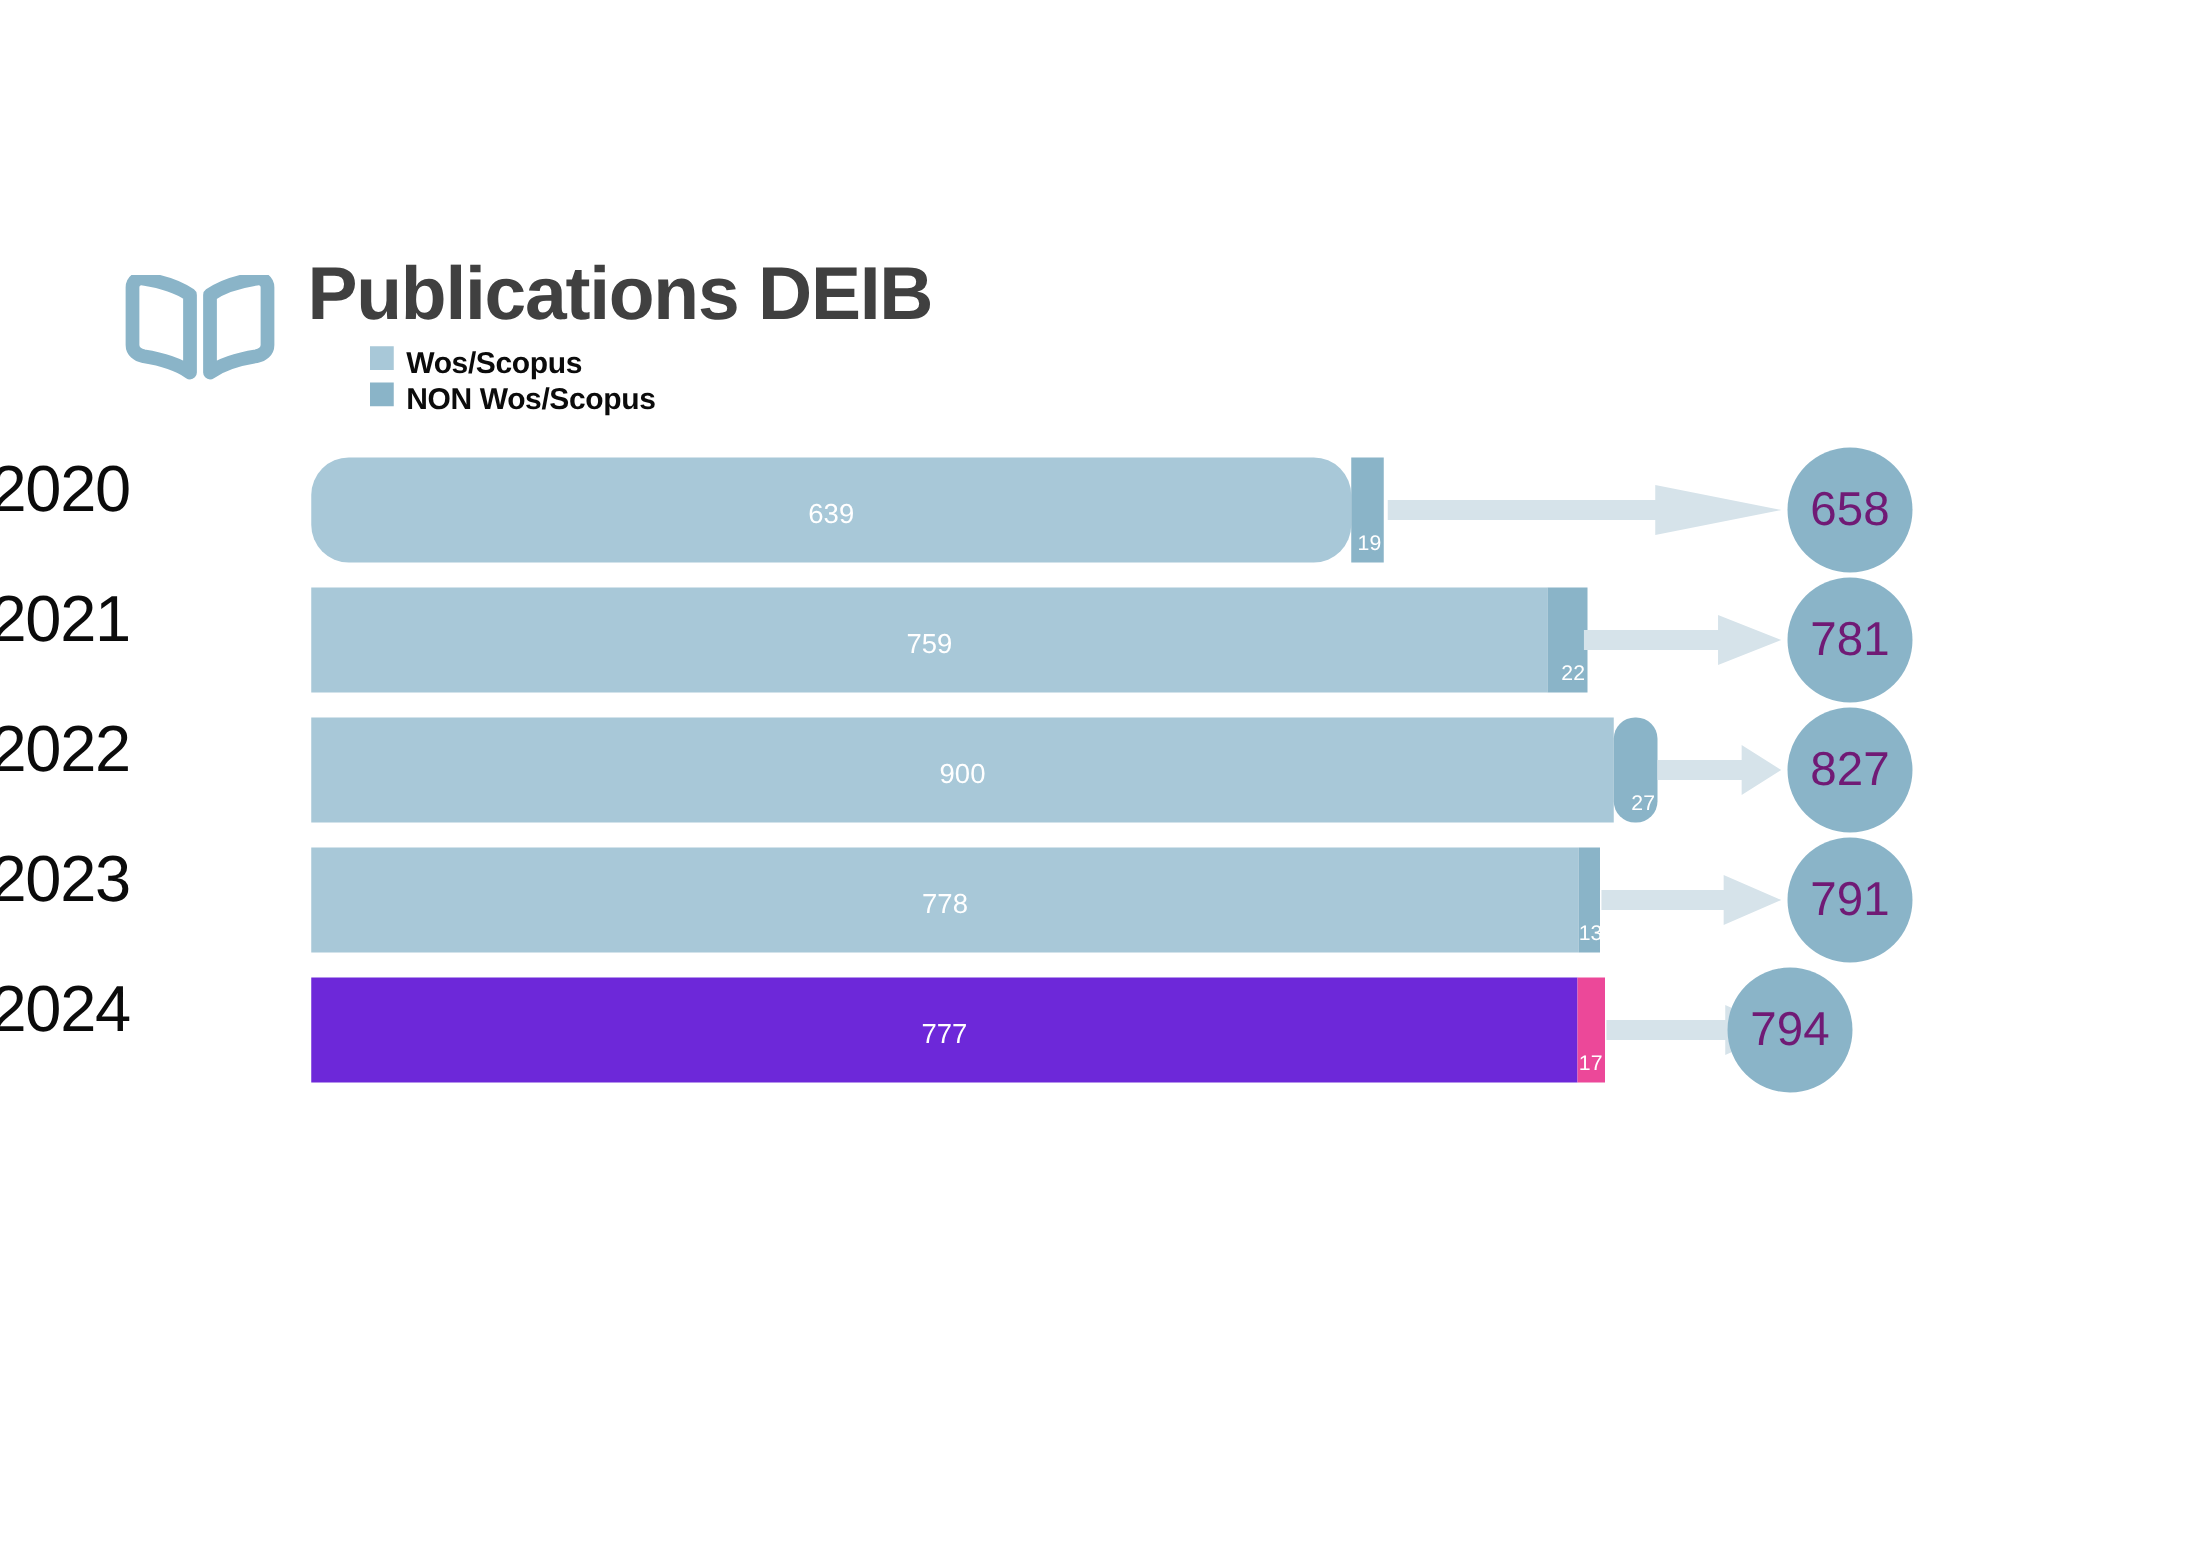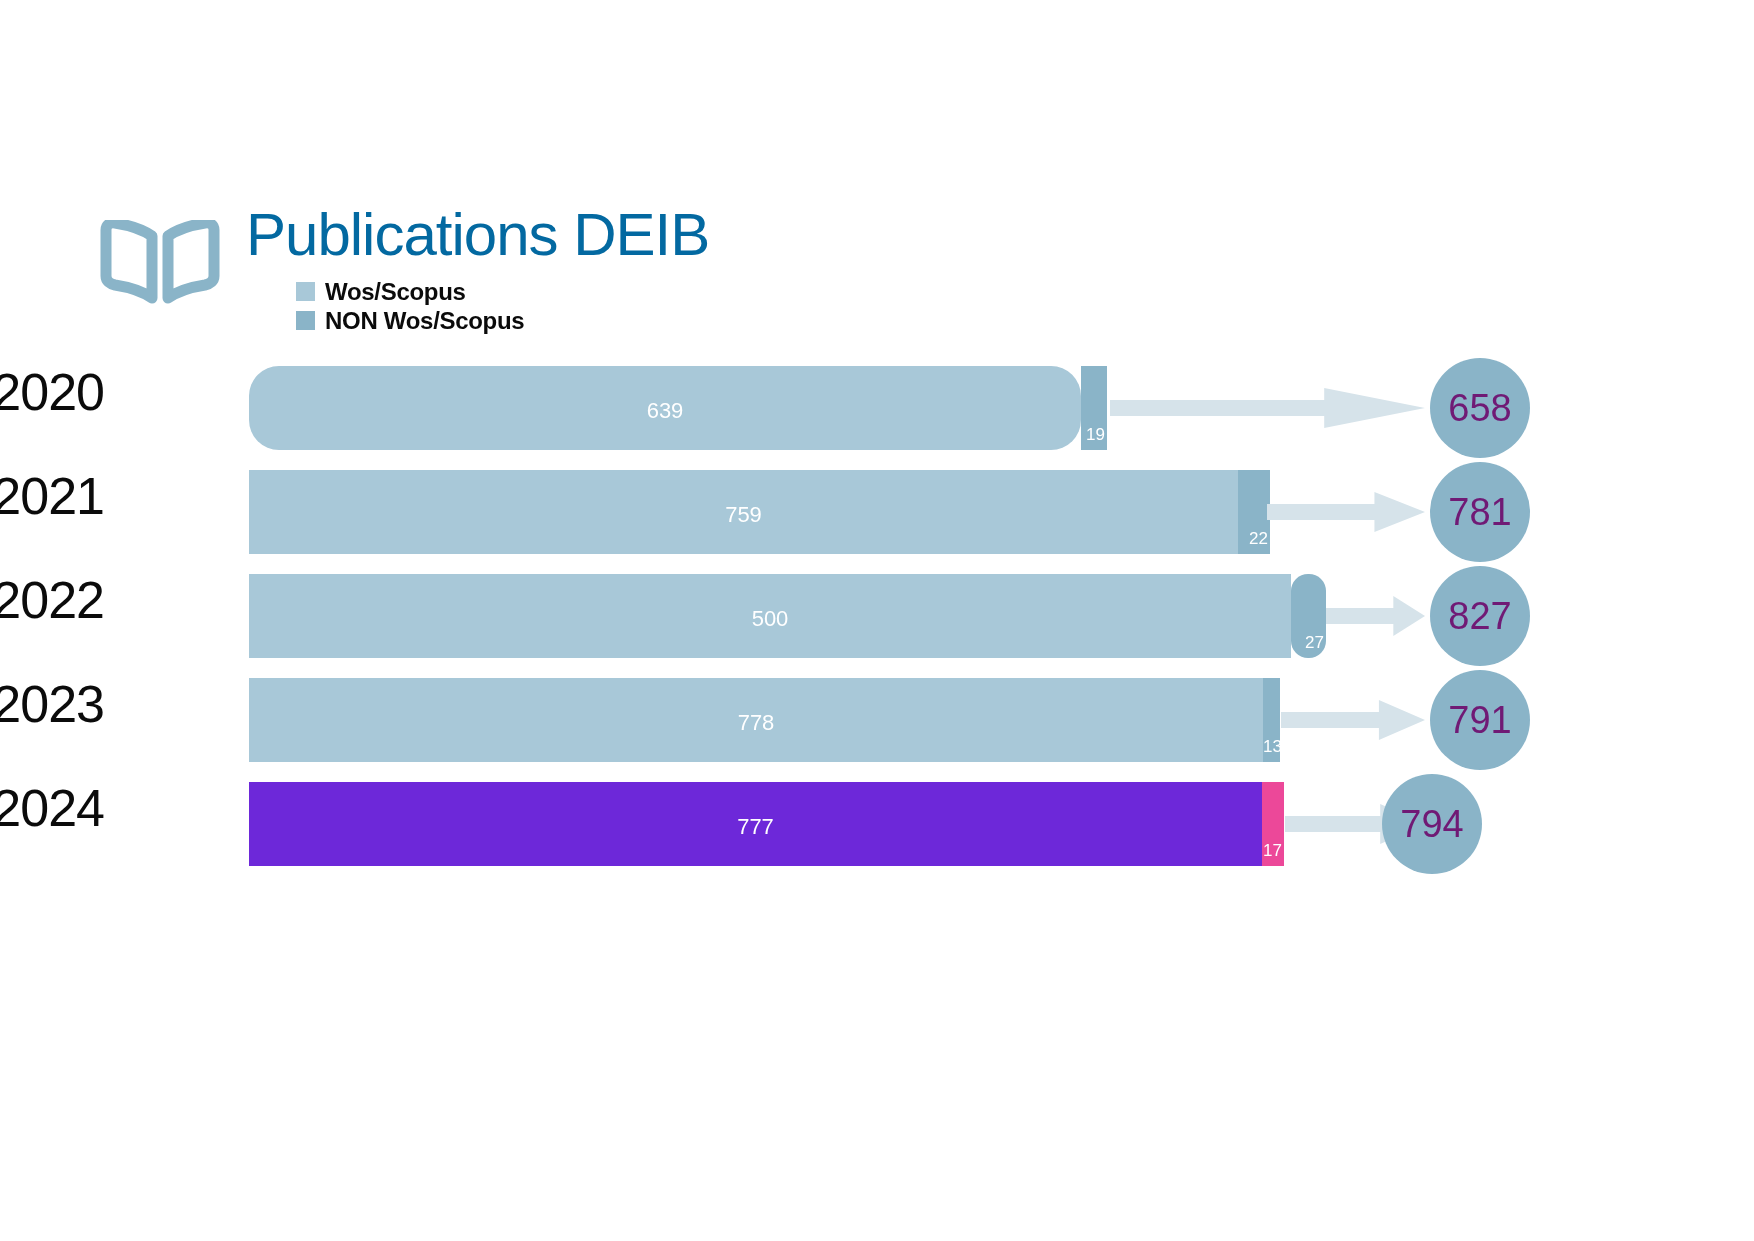"Publications DEIB" #chart-title { color: #0369a1 -> #404040; font-weight: 400 -> 700 }
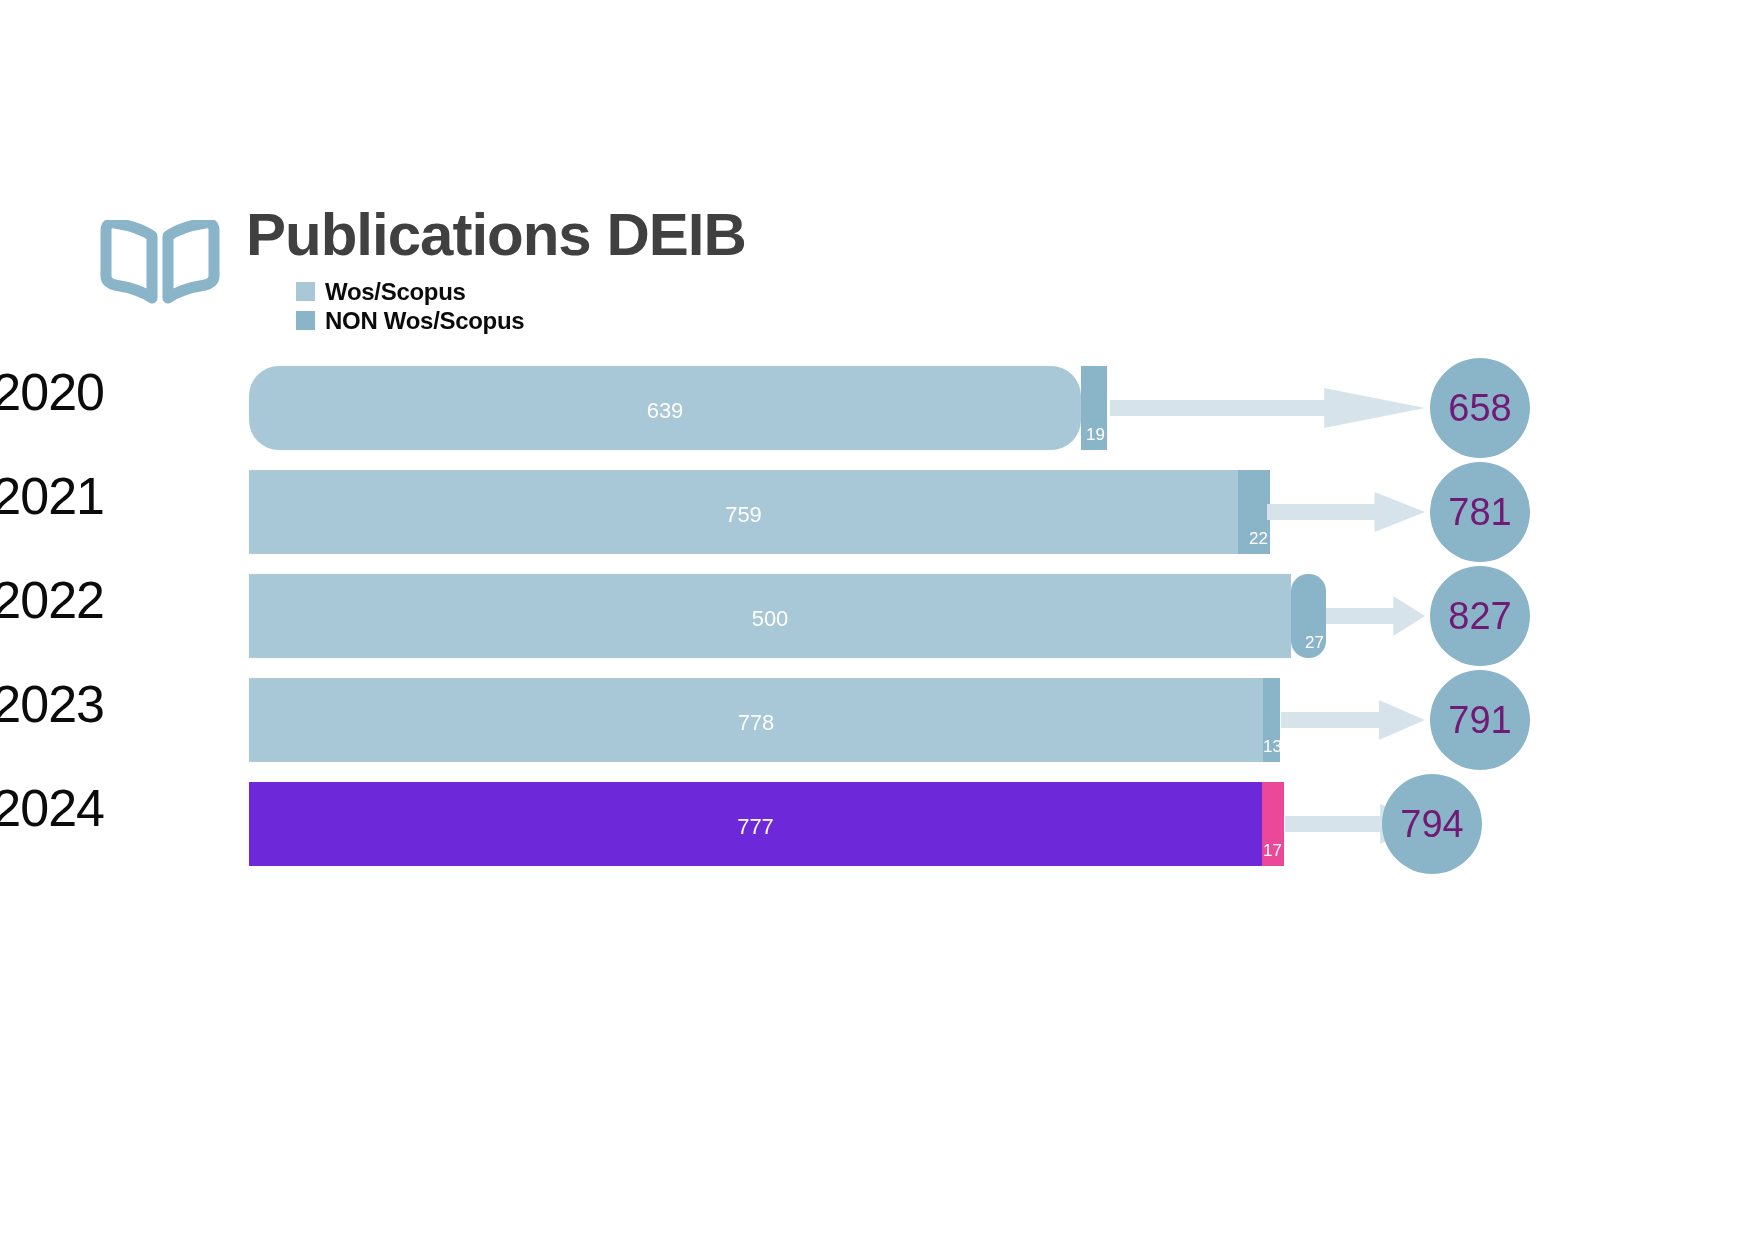"Wos/Scopus" .legend-row { align-items: center -> none }
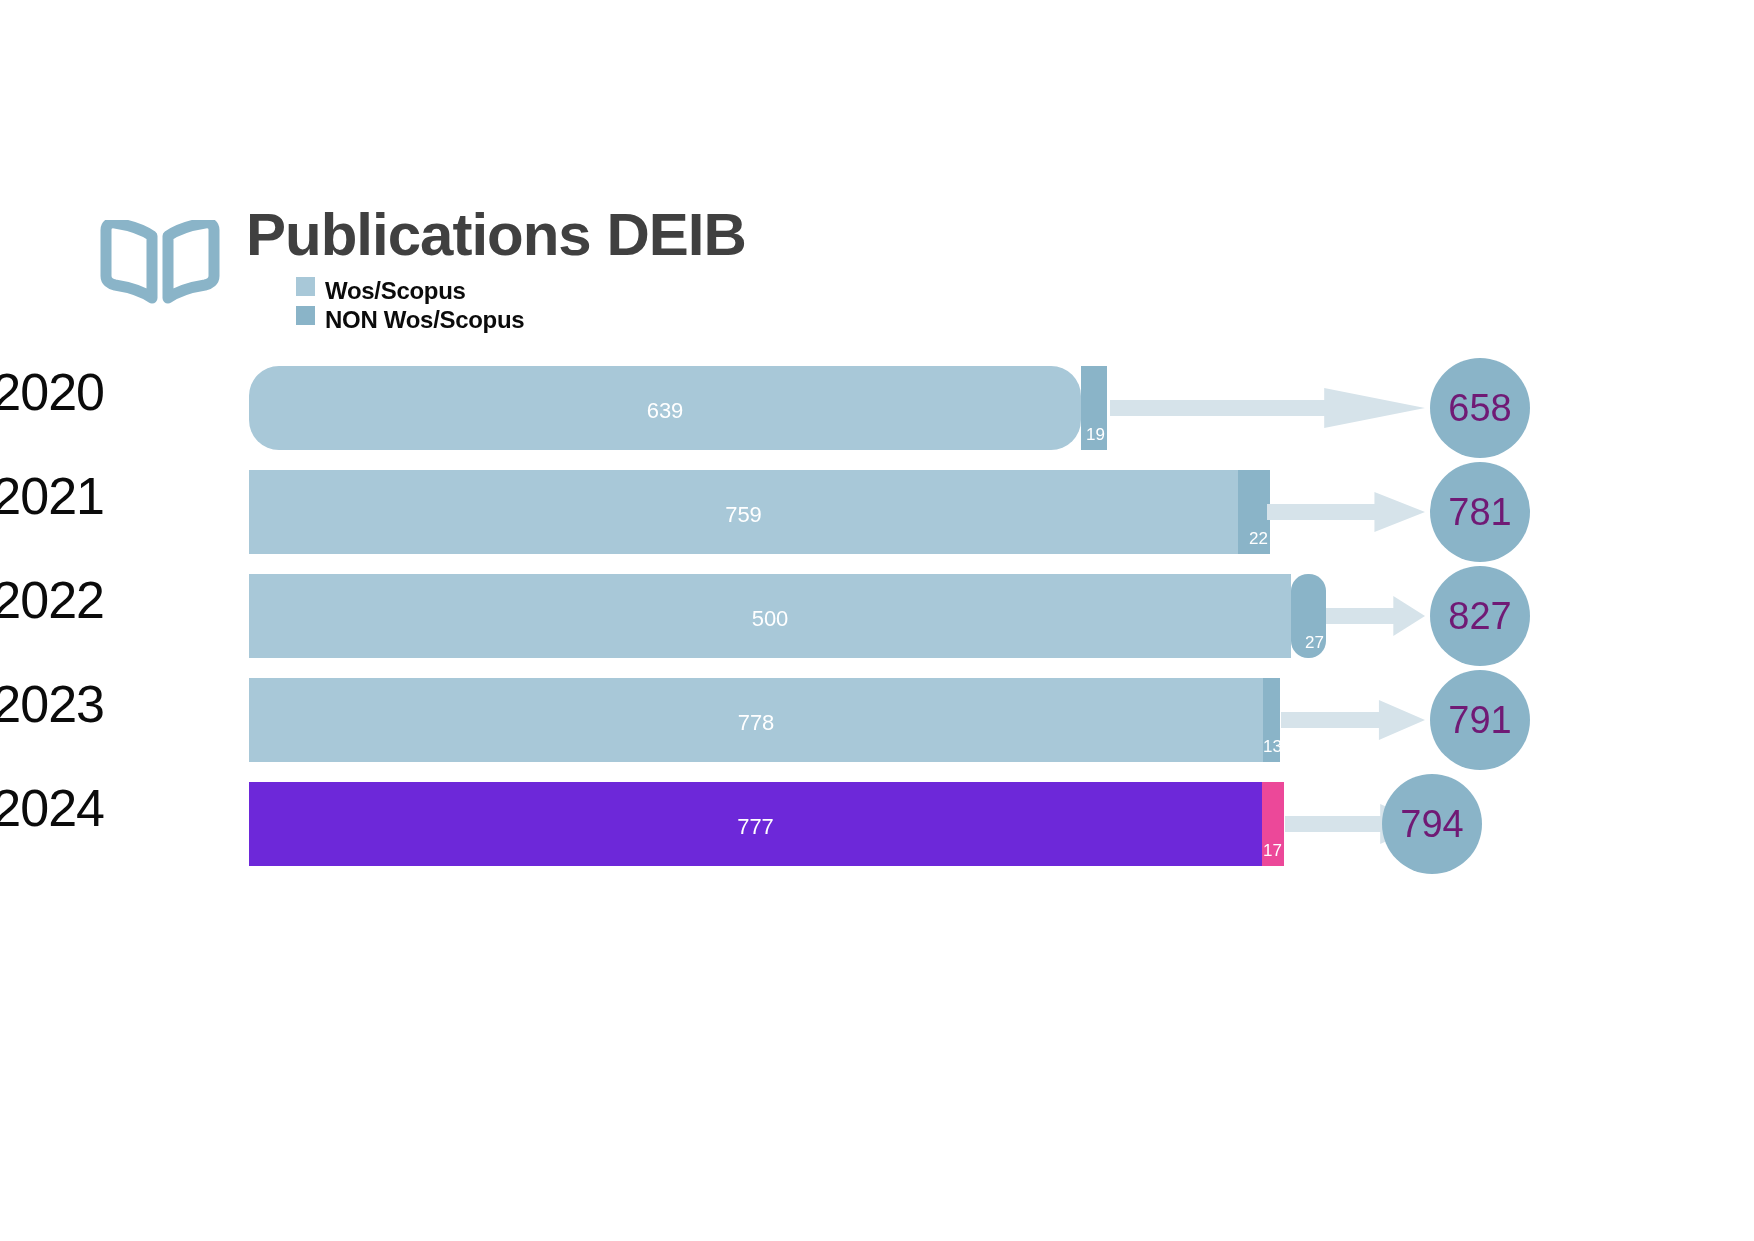"500" span.seg-main-value { text: 500 -> 900 }
